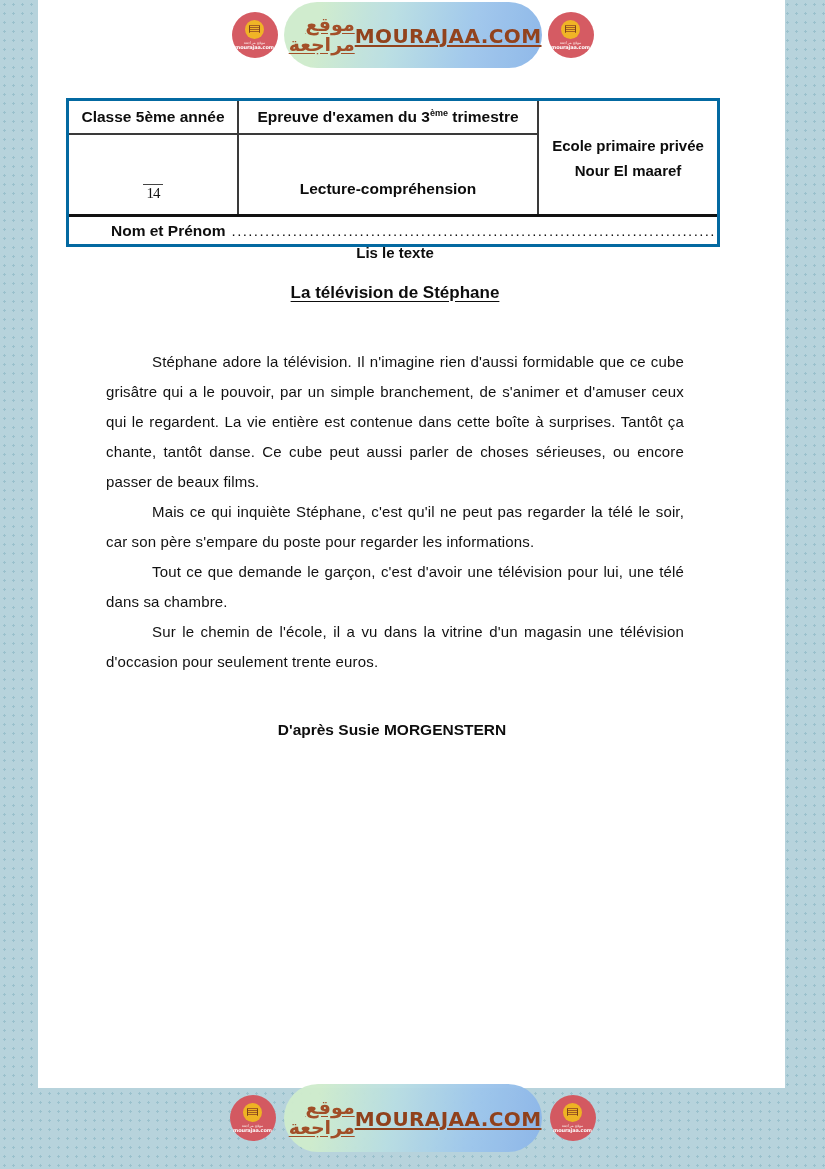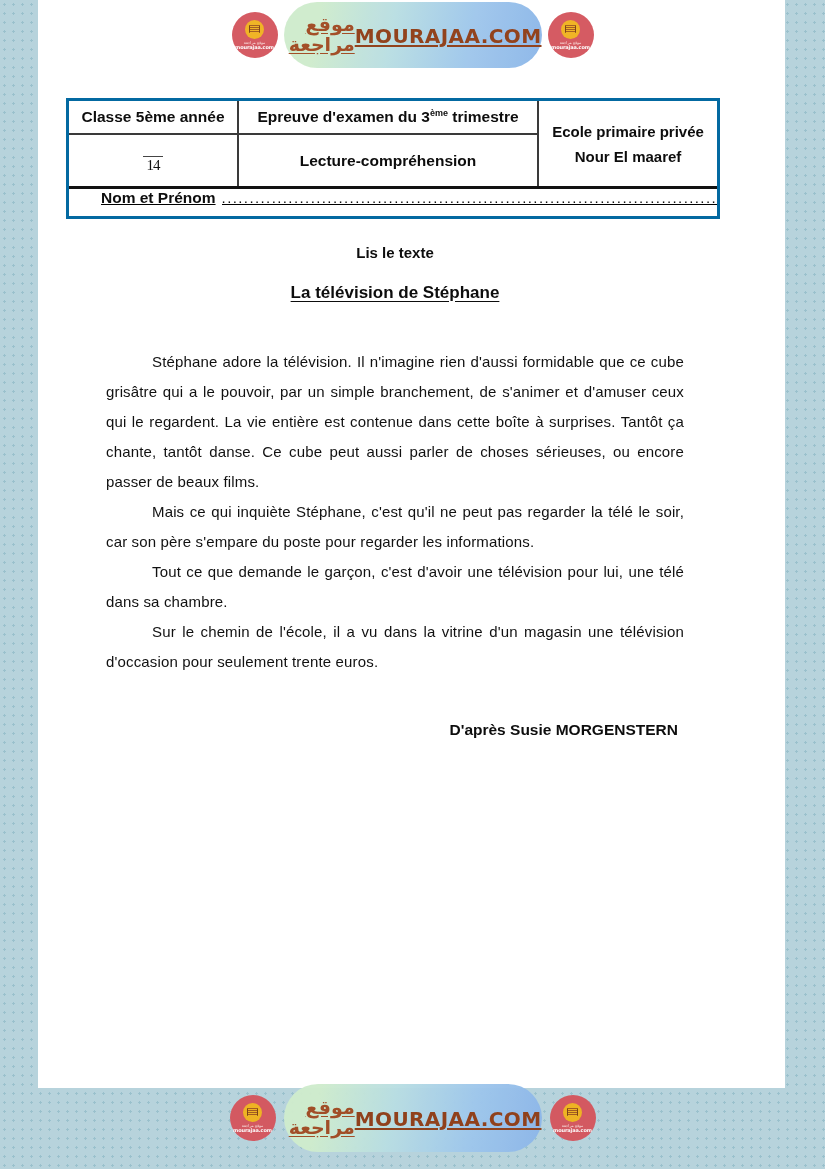"14" .et-cell.r2 { margin-top: none -> 28px }
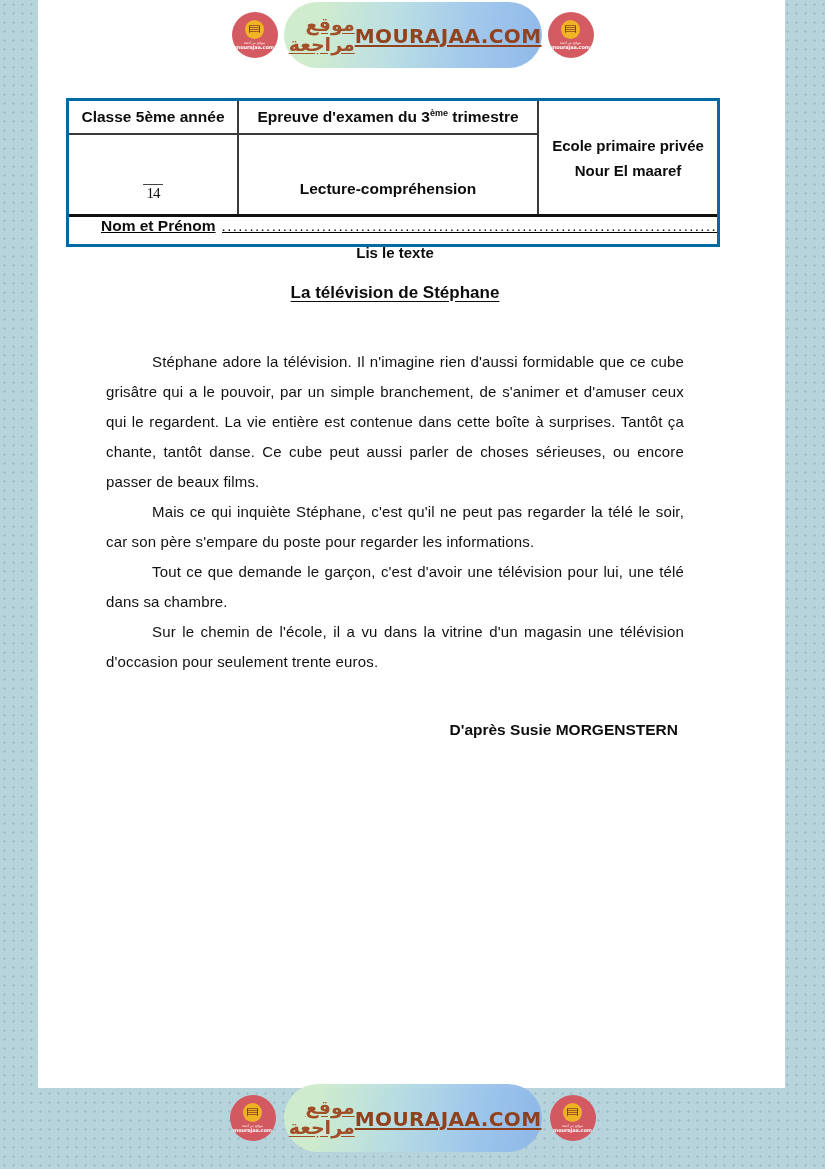"Nom et Prénom" .et-bottom { align-items: none -> center; padding-left: 32px -> 42px; text-decoration: underline -> none }
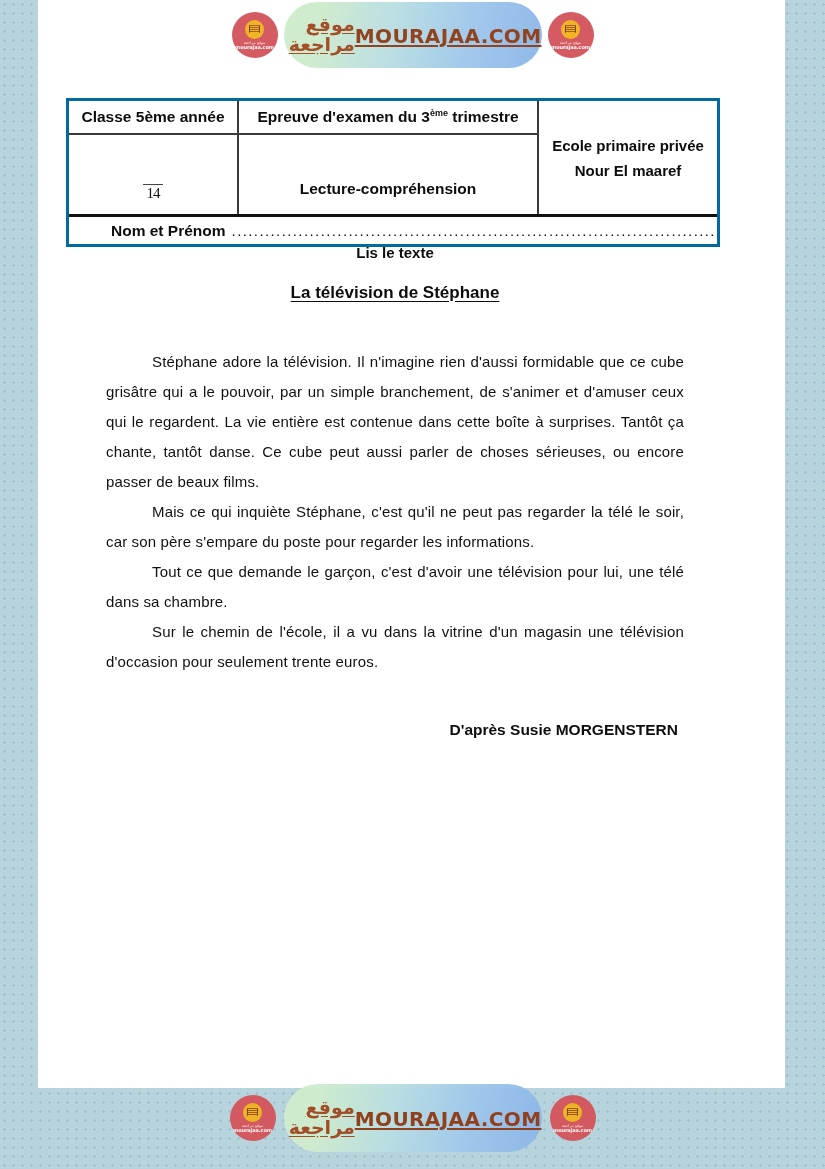"D'après Susie MORGENSTERN" .attribution { text-align: right -> center }
